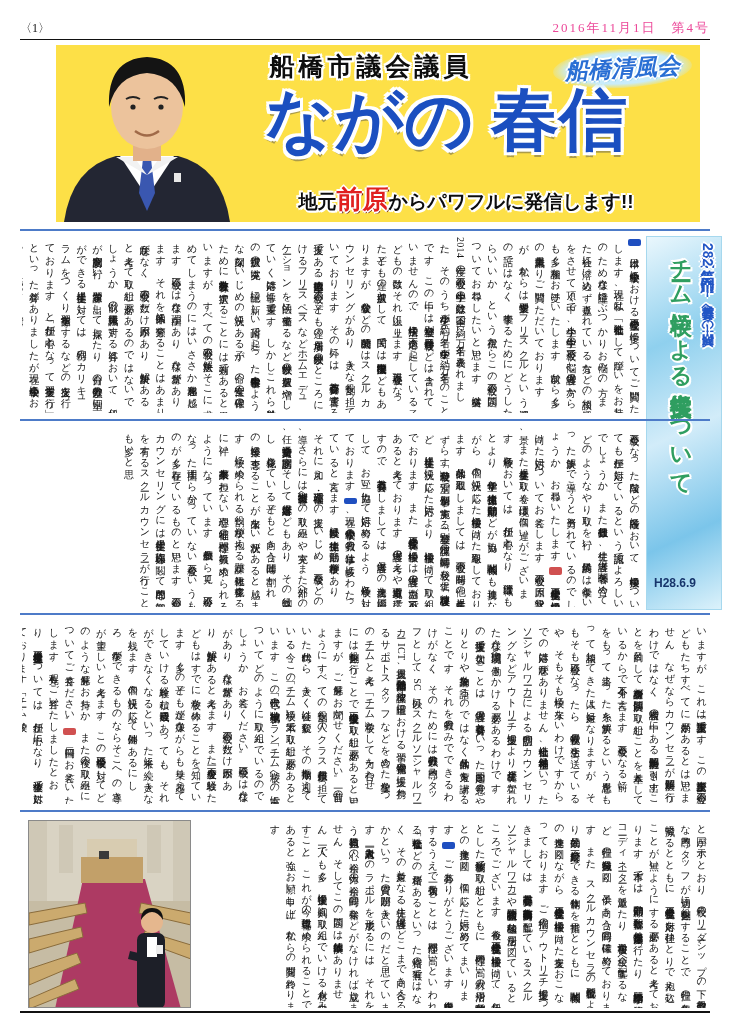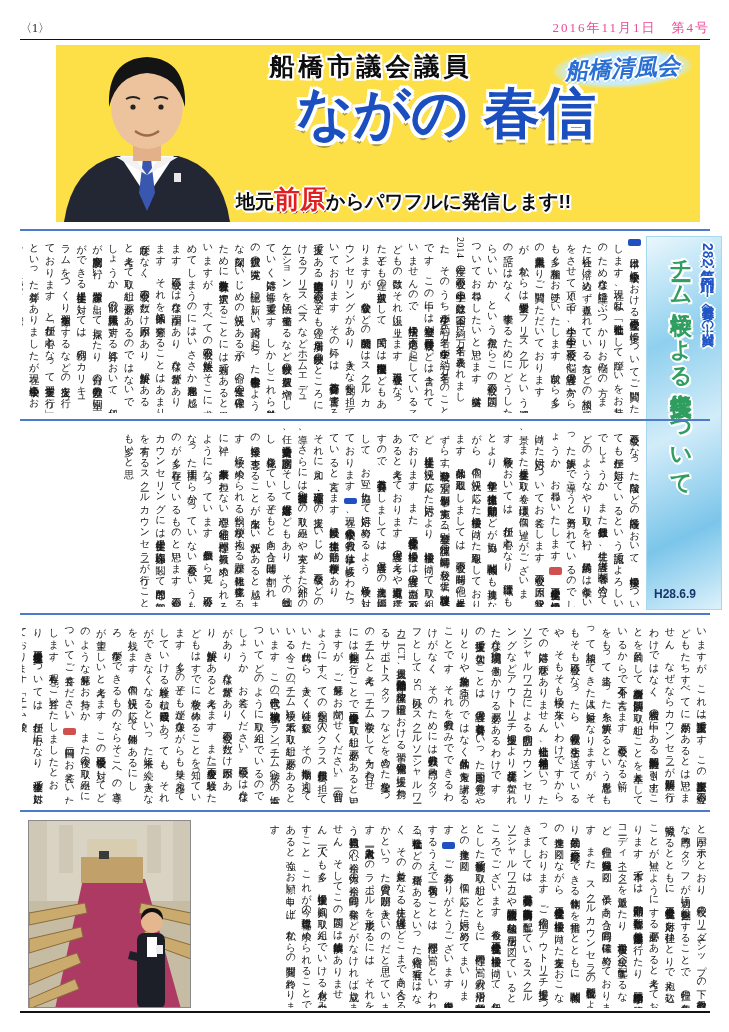"ながの 春信" .banner-name { font-family: Liberation Sans, sans-serif -> Liberation Serif, serif; font-size: 56px -> 68px }
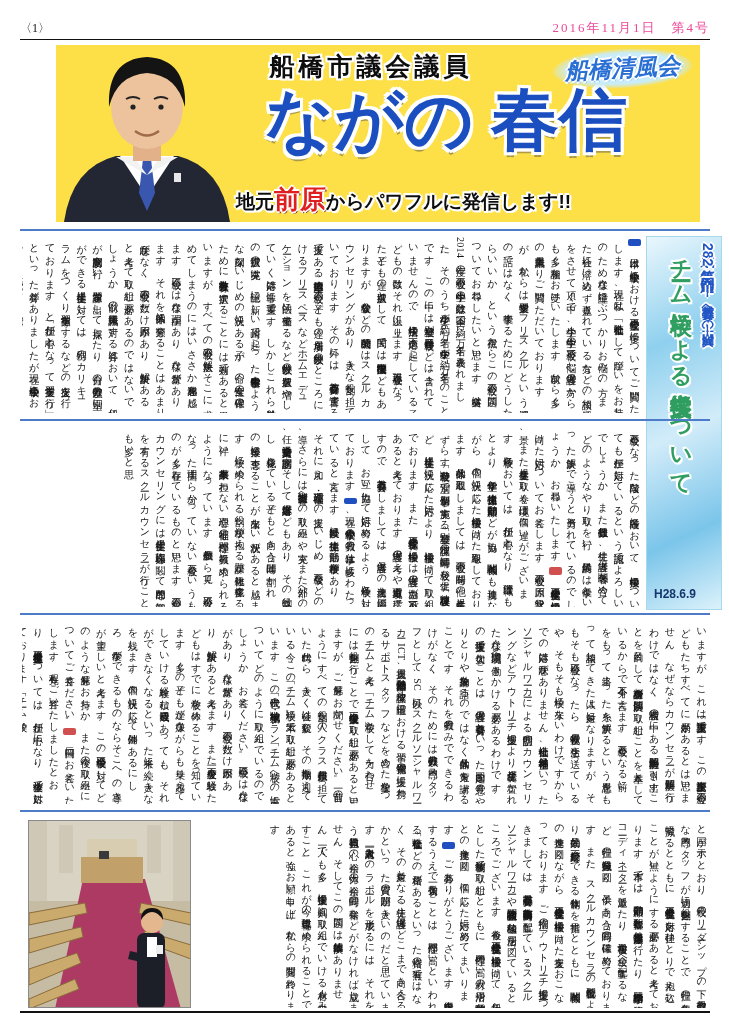"地元前原からパワフルに発信します!!" .banner-tagline { text-align: none -> center }
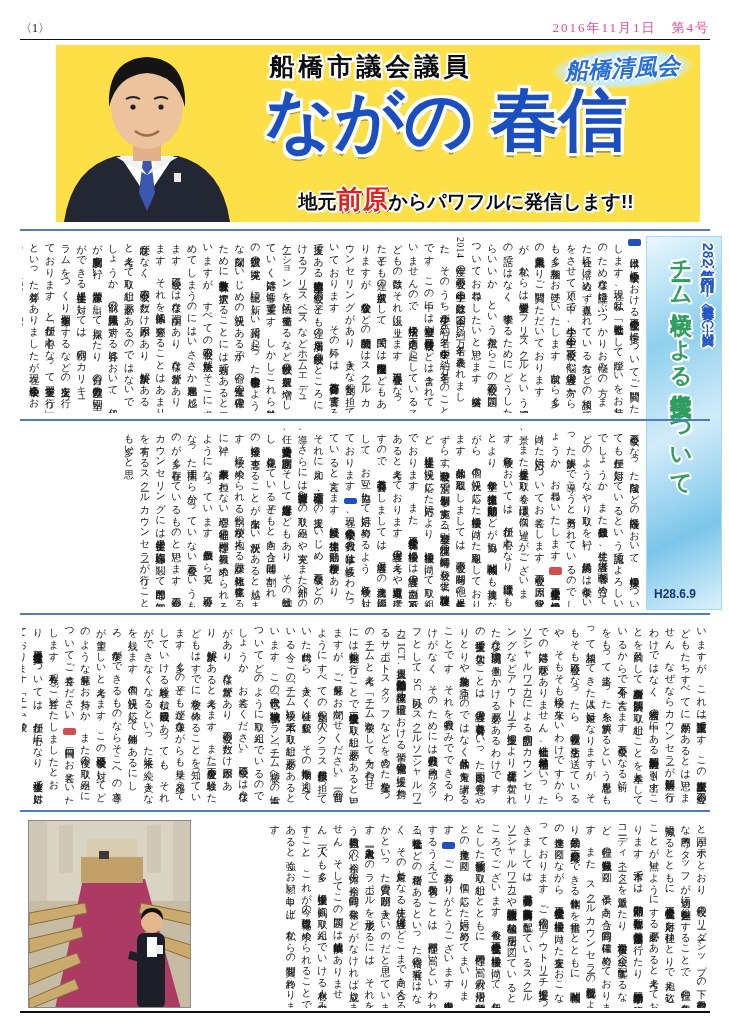"H28.6.9" .side-date { bottom: 8px -> 19px }
